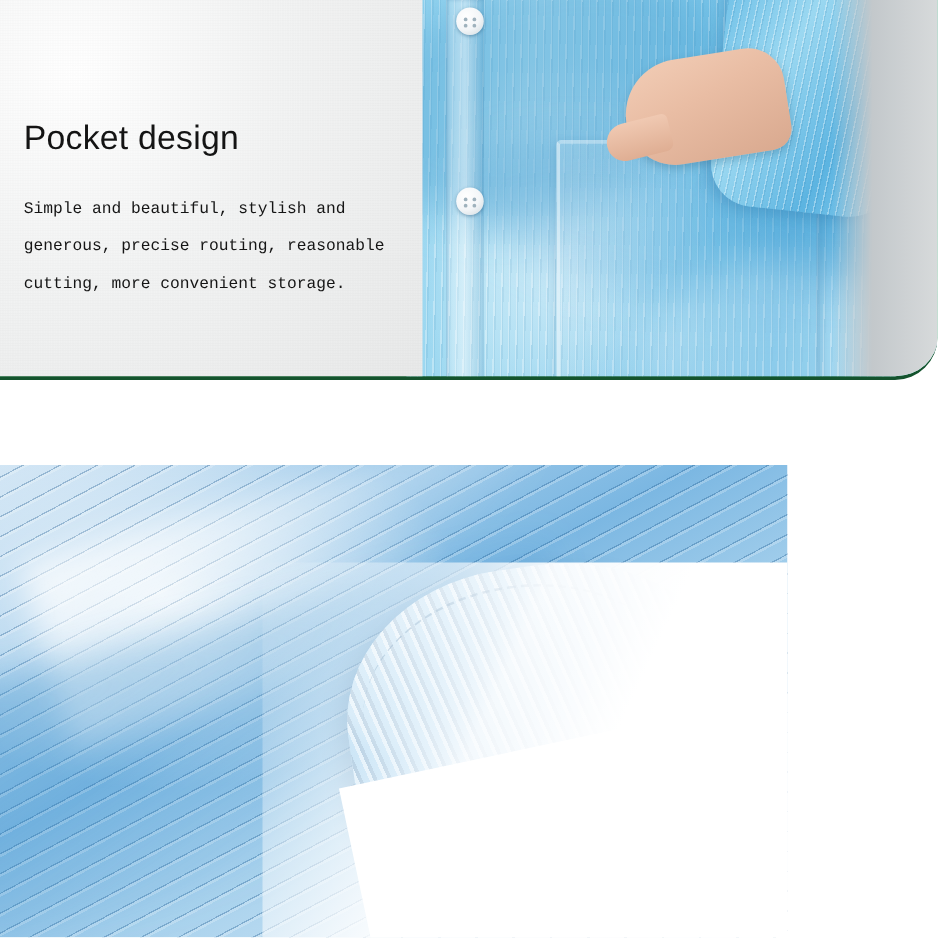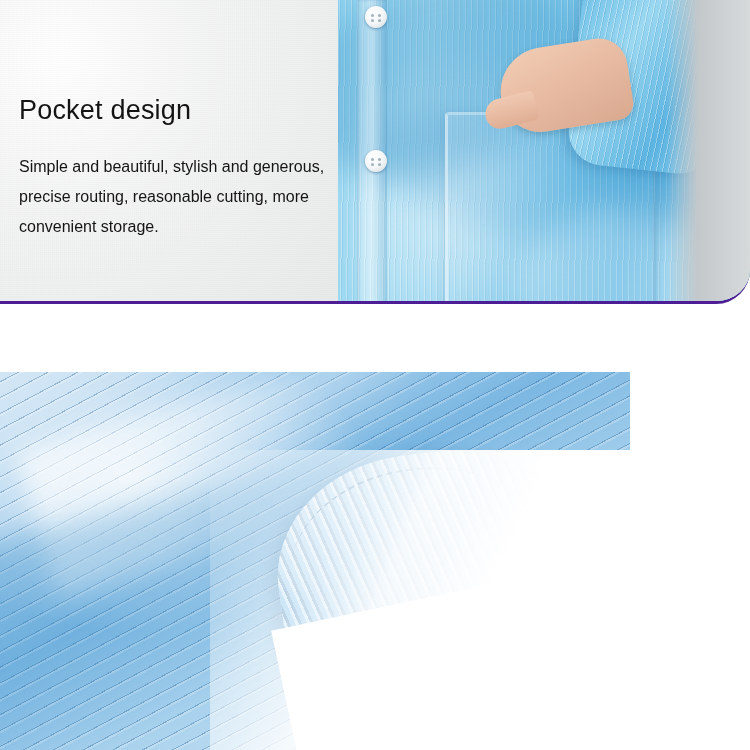"Pocket design" .panel-top { border-bottom: 3px solid #4c1d95 -> 3px solid #14532d }
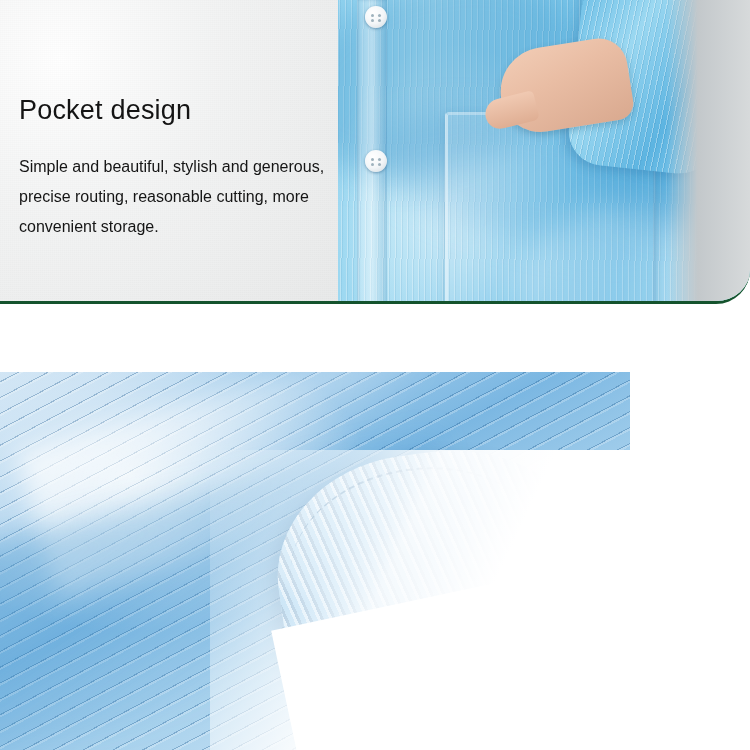"Simple and beautiful, stylish and" .body-top { font-family: none -> Liberation Mono, monospace; font-size: 16px -> 13px }
